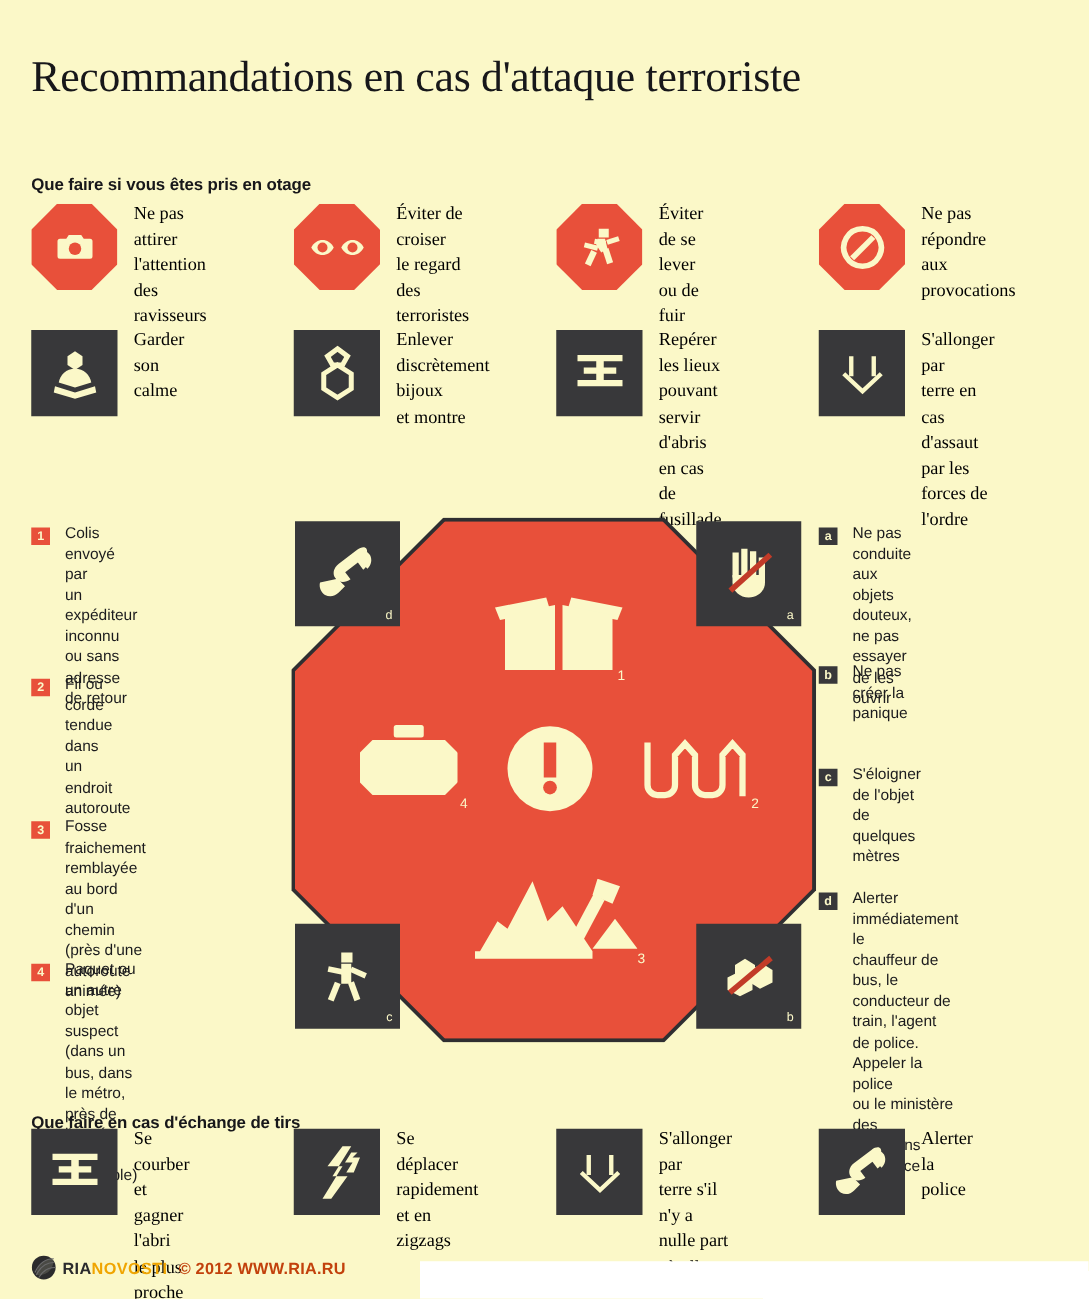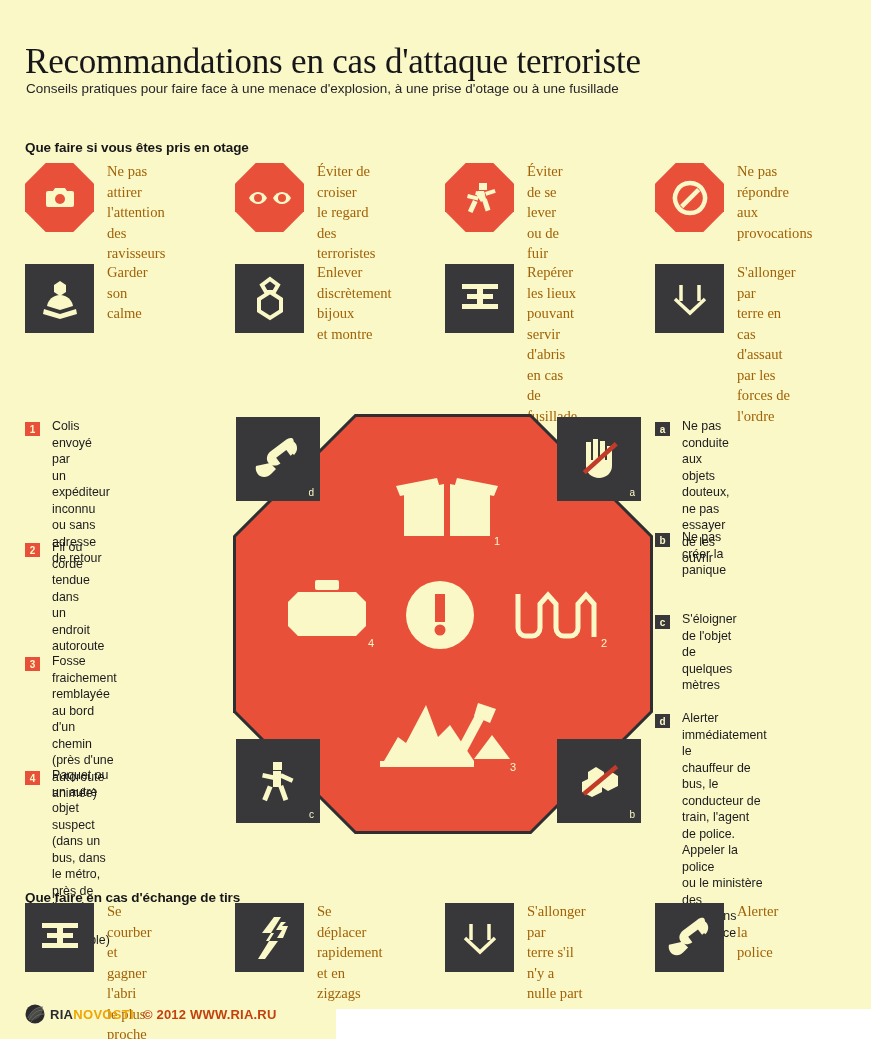"Conseils pratiques pour faire face" div.subtitle { html: <div>Conseils pratiques pour faire face à une menace d'explosion, à une prise d'otage ou à une fusillade</div> -> none }
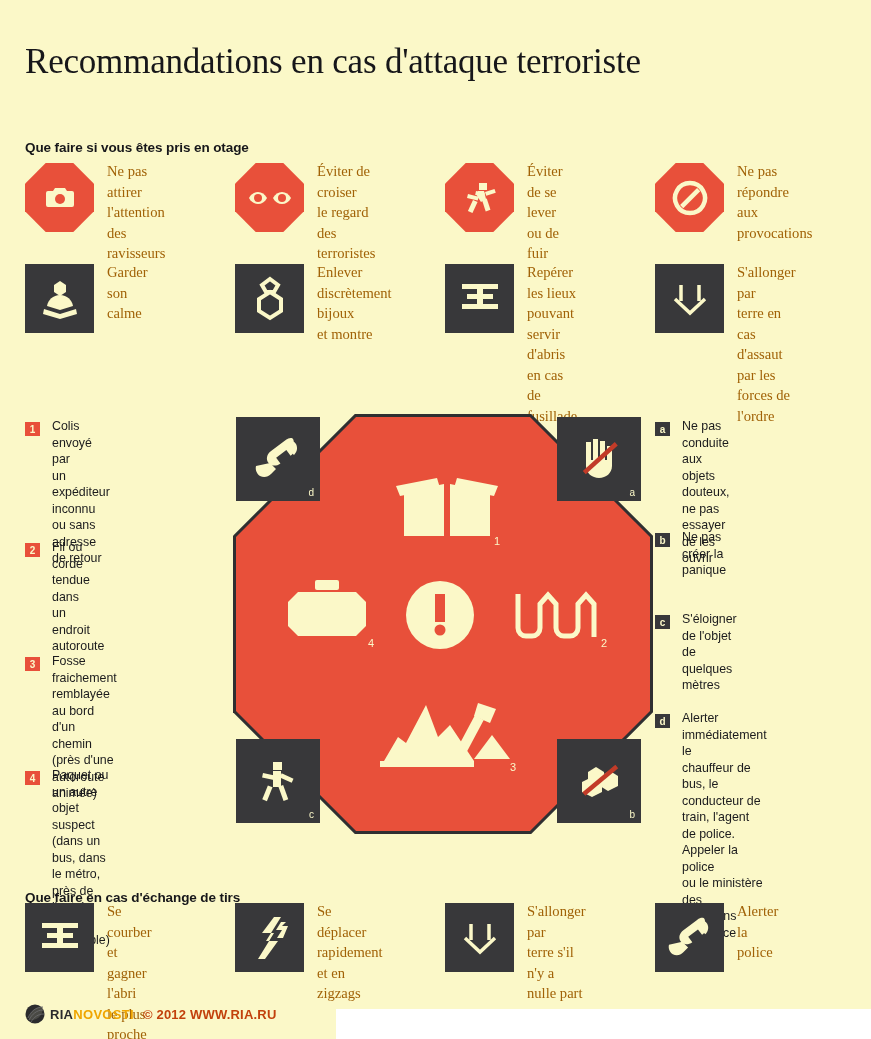"Ne pas attirer" .item .txt { color: #a16207 -> #000000 }
